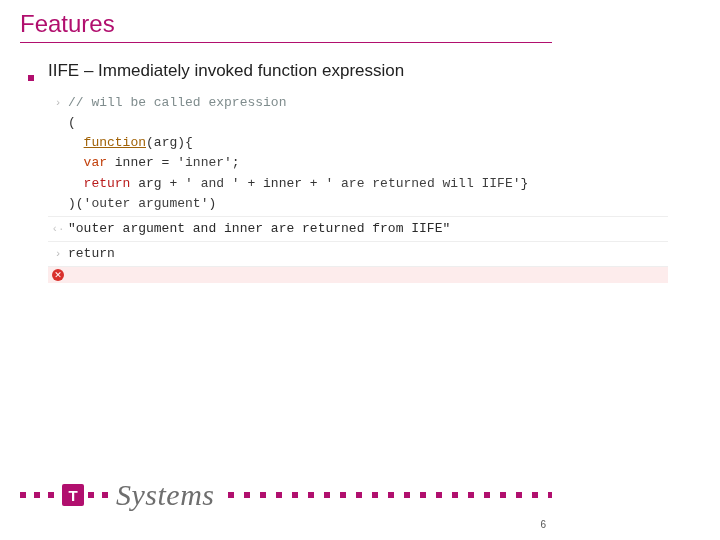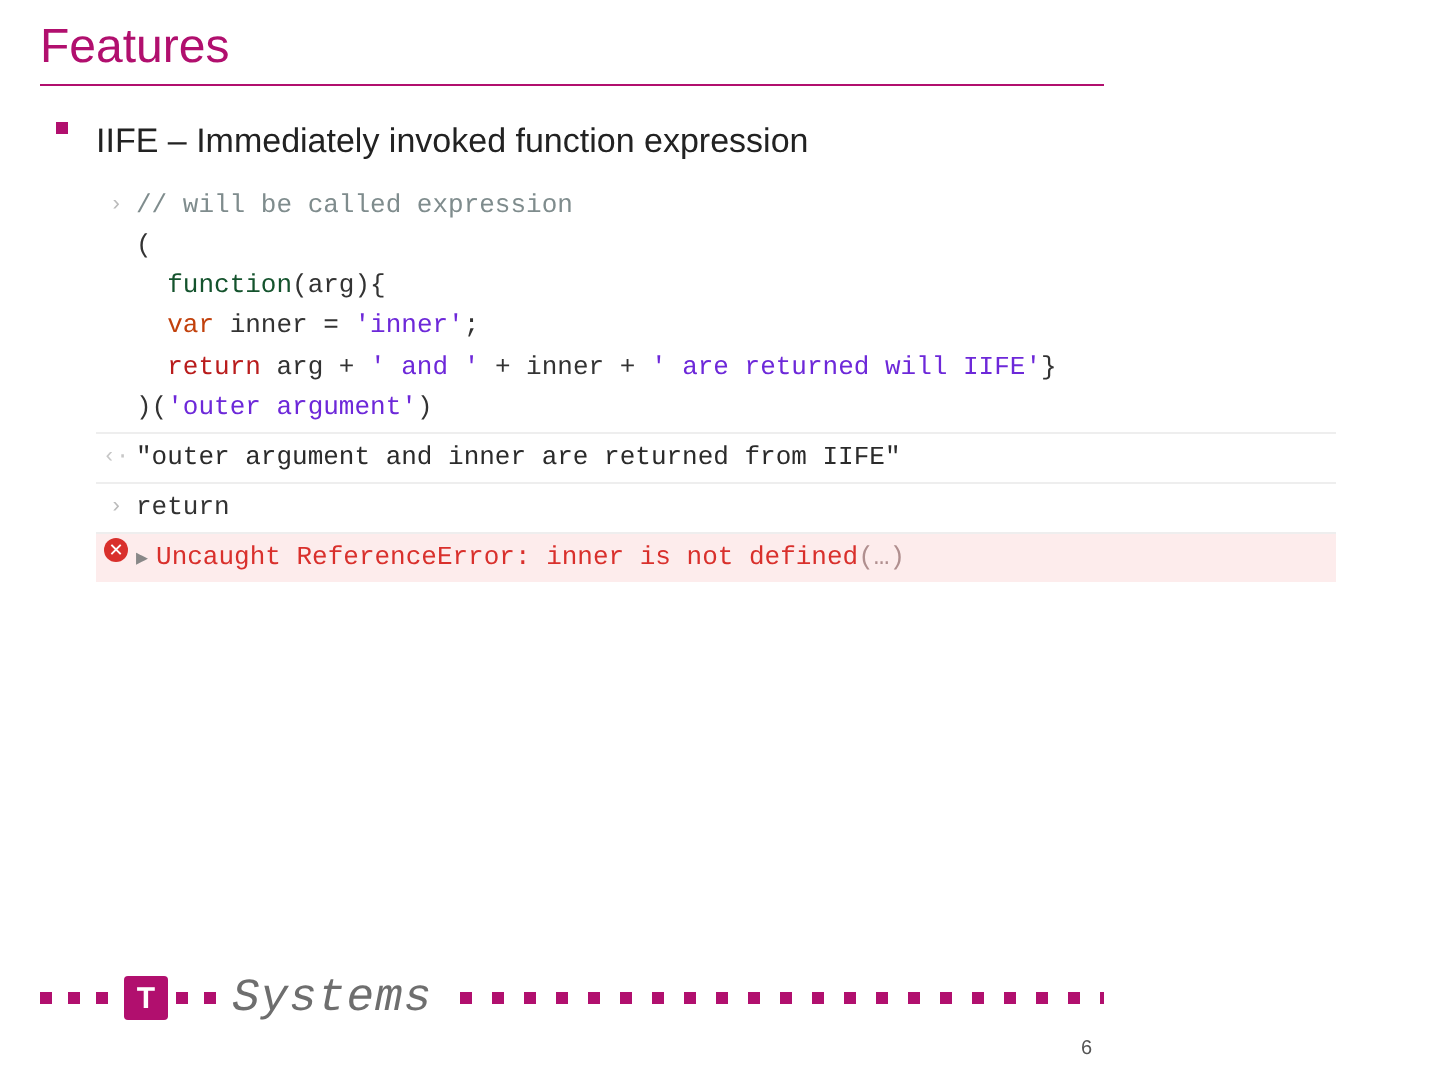"IIFE – Immediately invoked function" .bullet-row { align-items: flex-start -> flex-end }
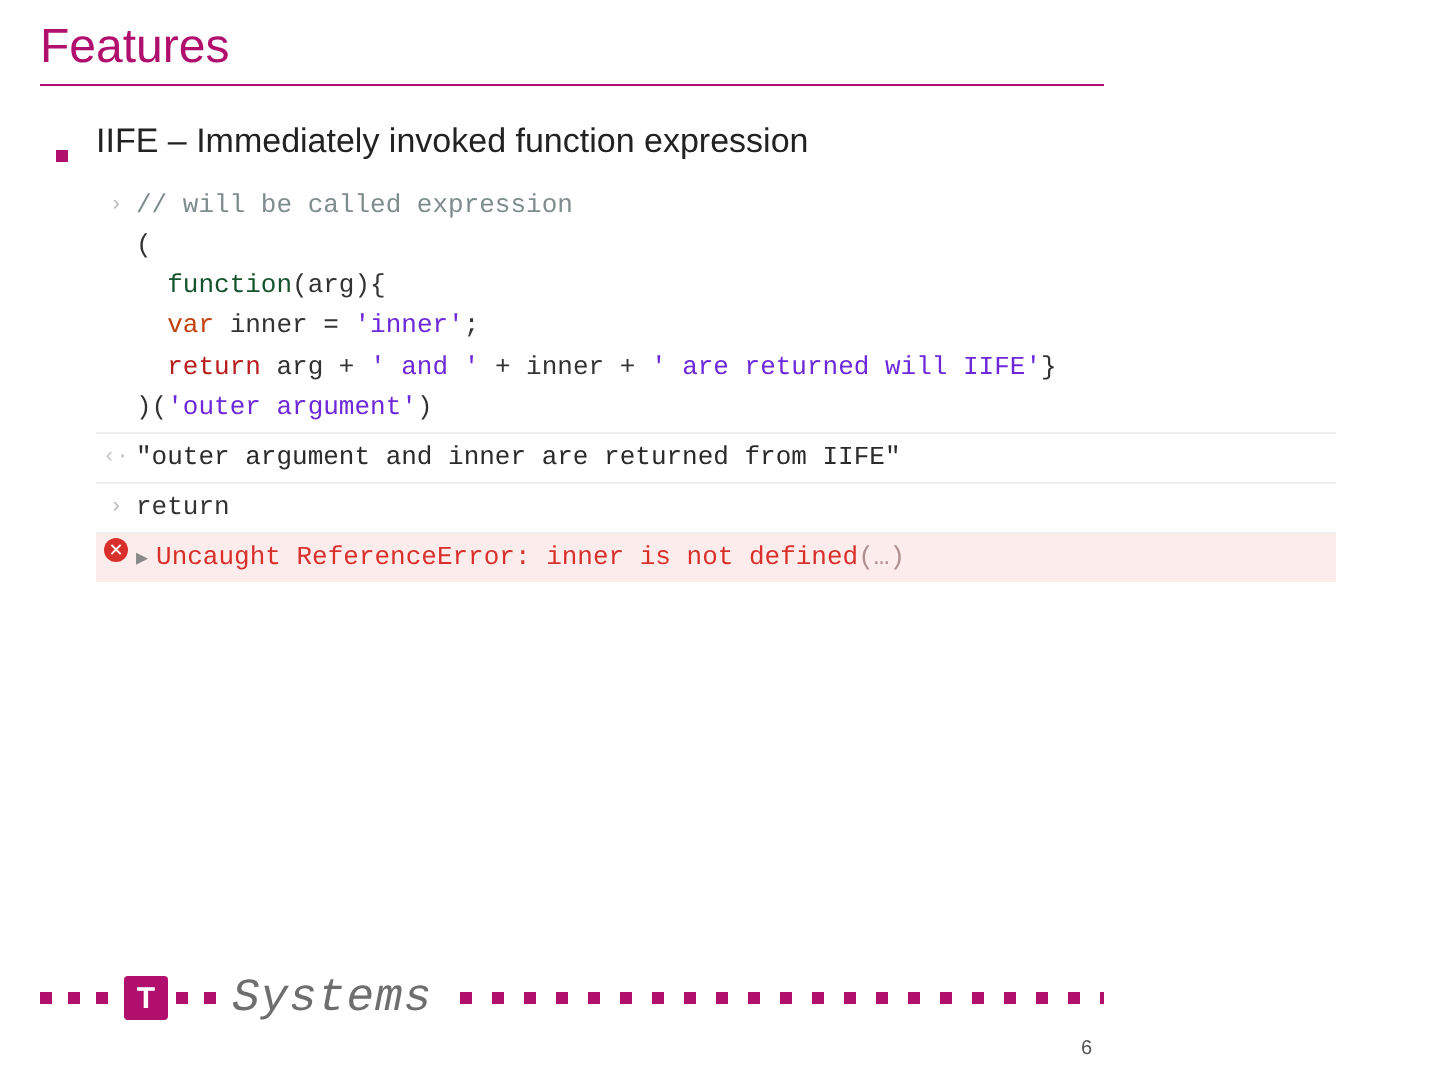"function" .c-kw { color: #14532d -> #a16207; text-decoration: none -> underline }
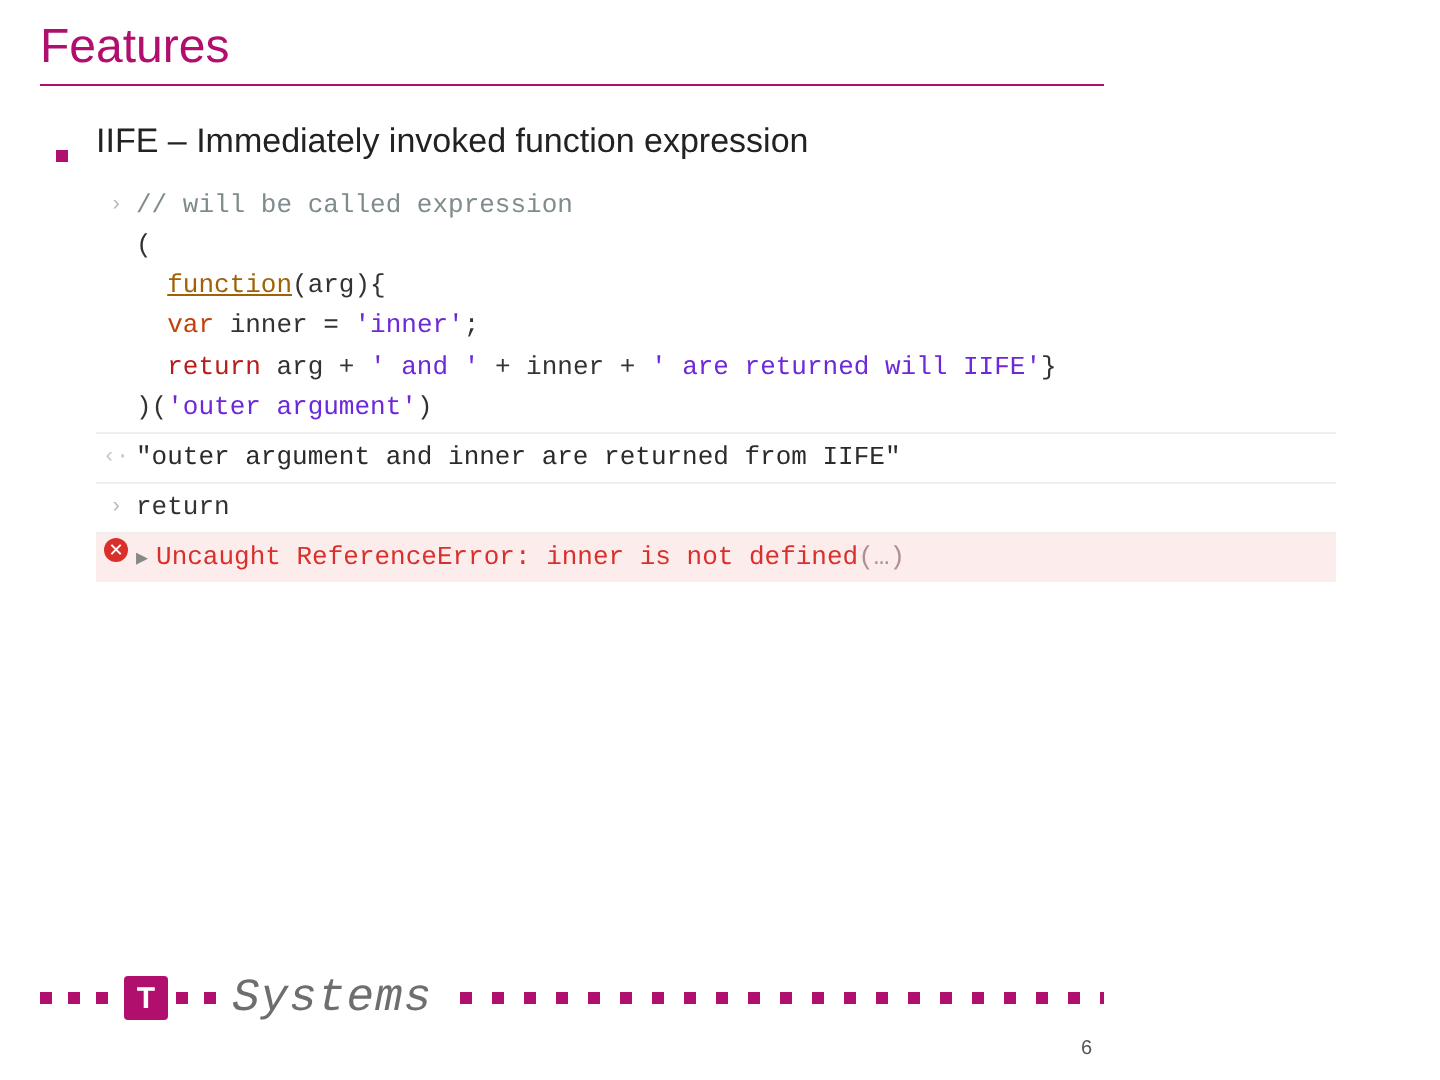"'inner'" .c-str { color: #6d28d9 -> #404040 }
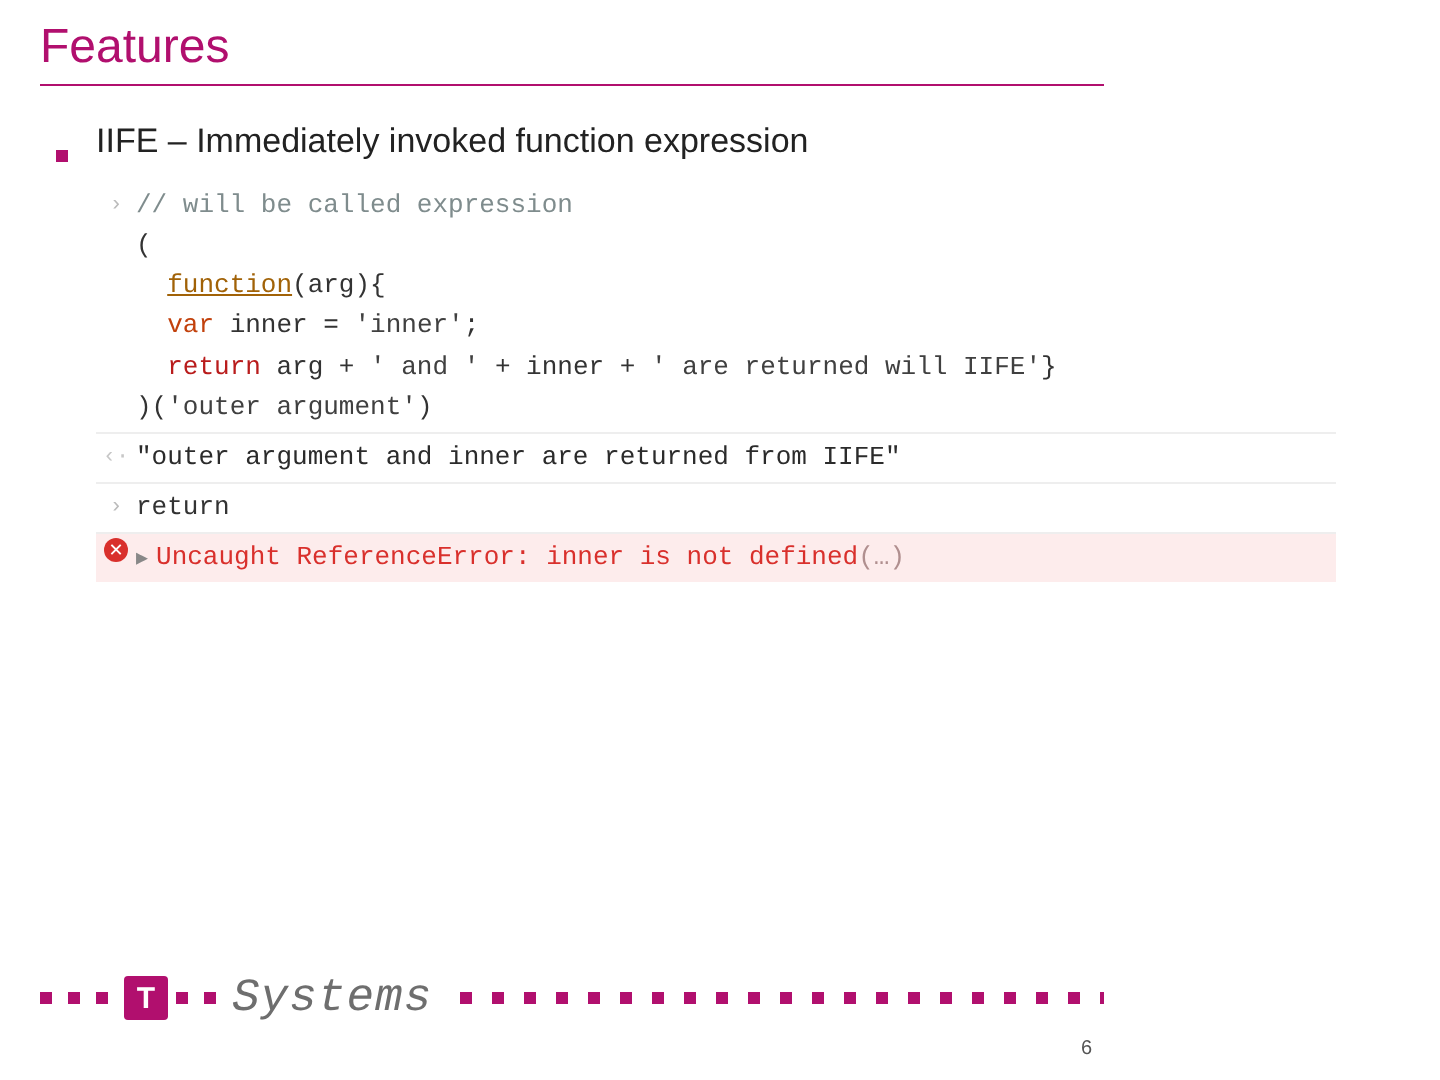"▶ Uncaught ReferenceError: inner is" div.body { html: <div><span>▶</span><span>Uncaught ReferenceError: inner is not defined</span><span>(…)</span></div> -> none }
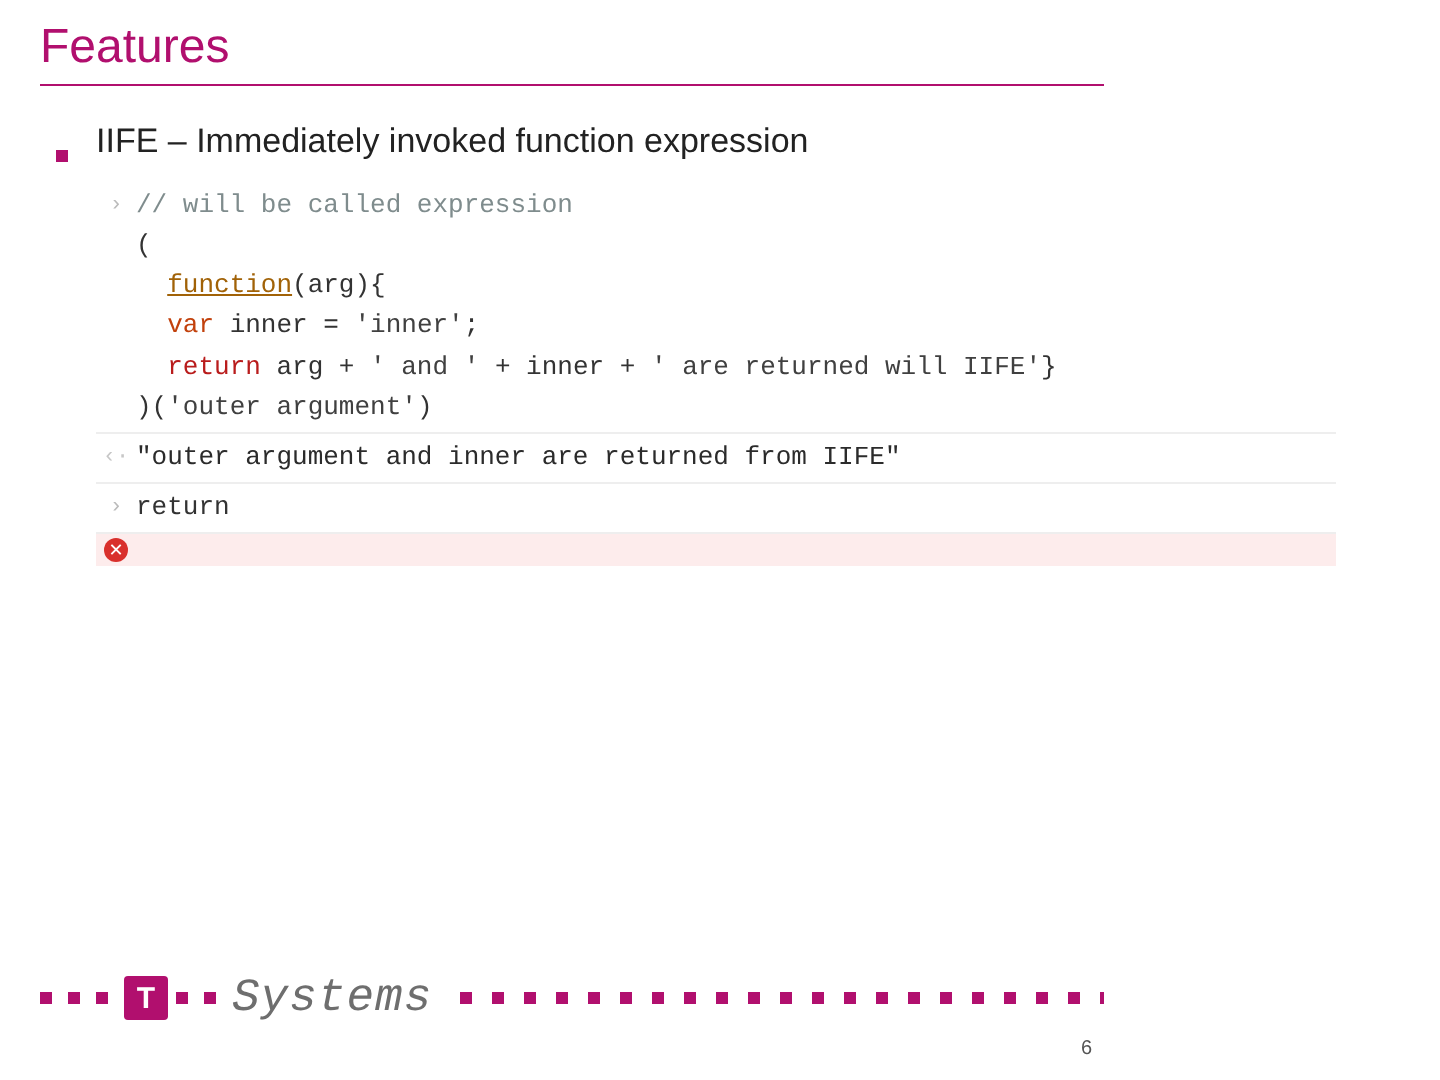"Systems" .logo .sys { font-family: Liberation Mono, monospace -> Liberation Serif, serif; font-size: 23px -> 30px }
